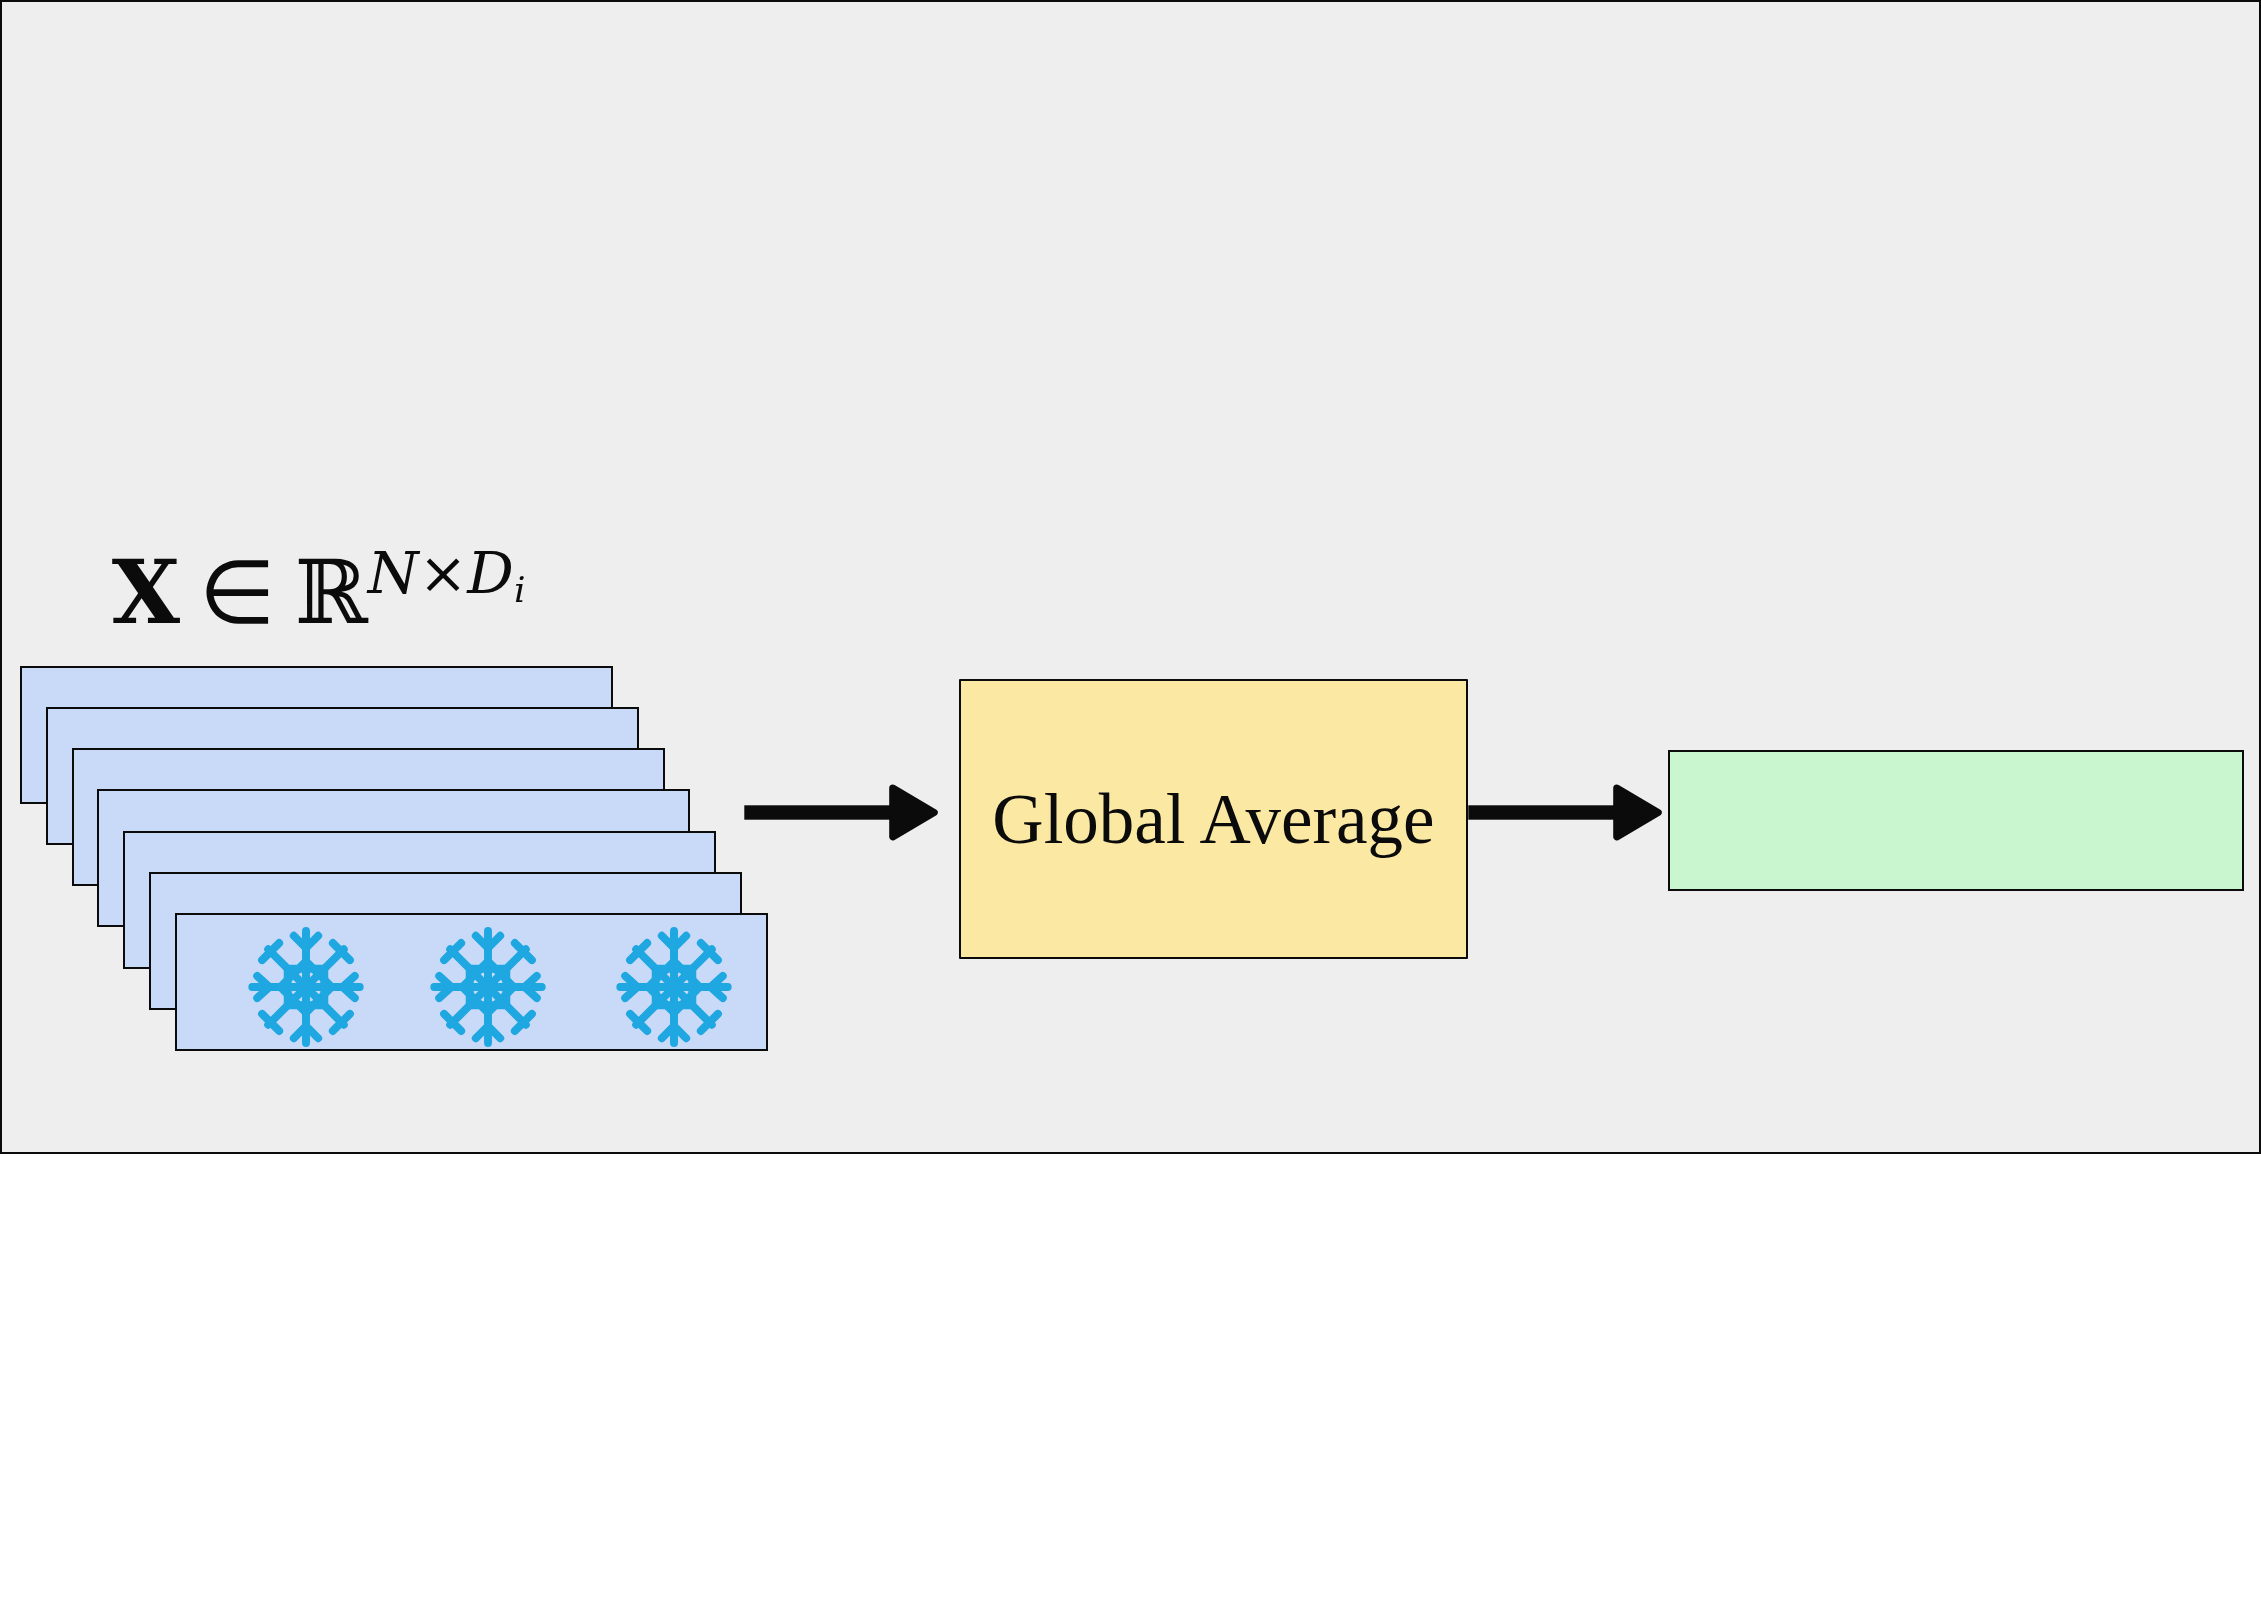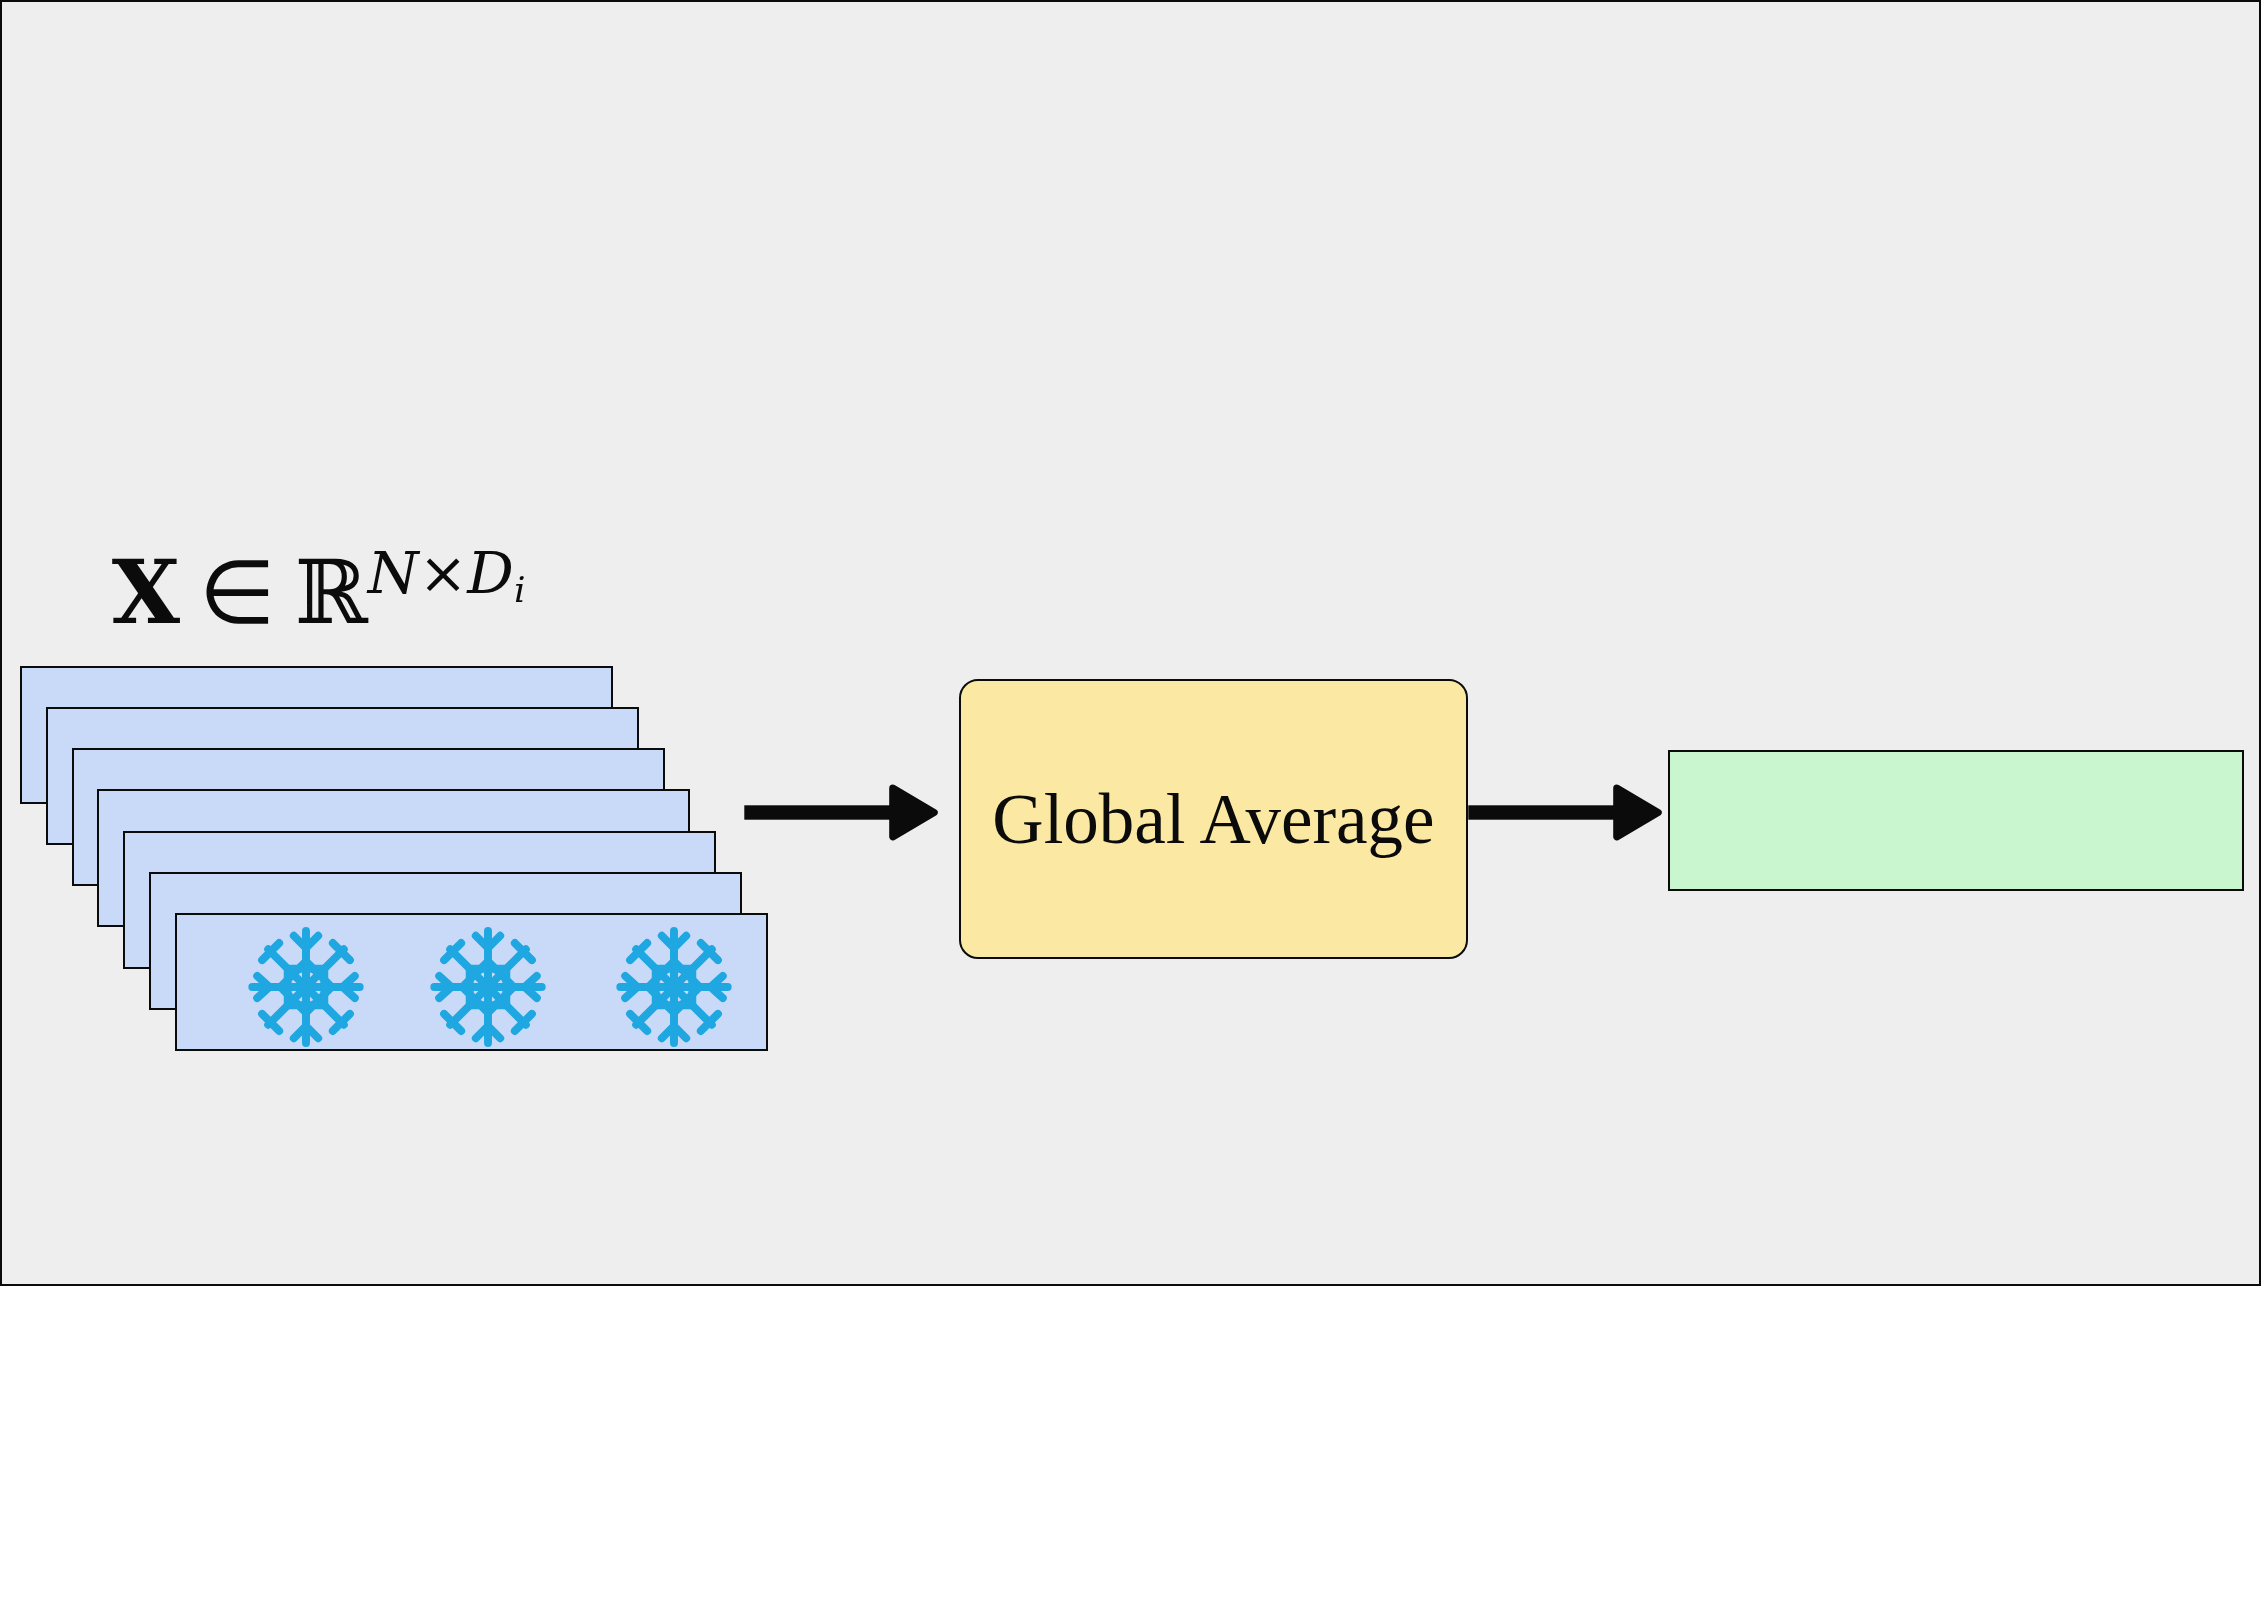"X ∈ ℝN×Di" .canvas { height: 1286px -> 1154px }
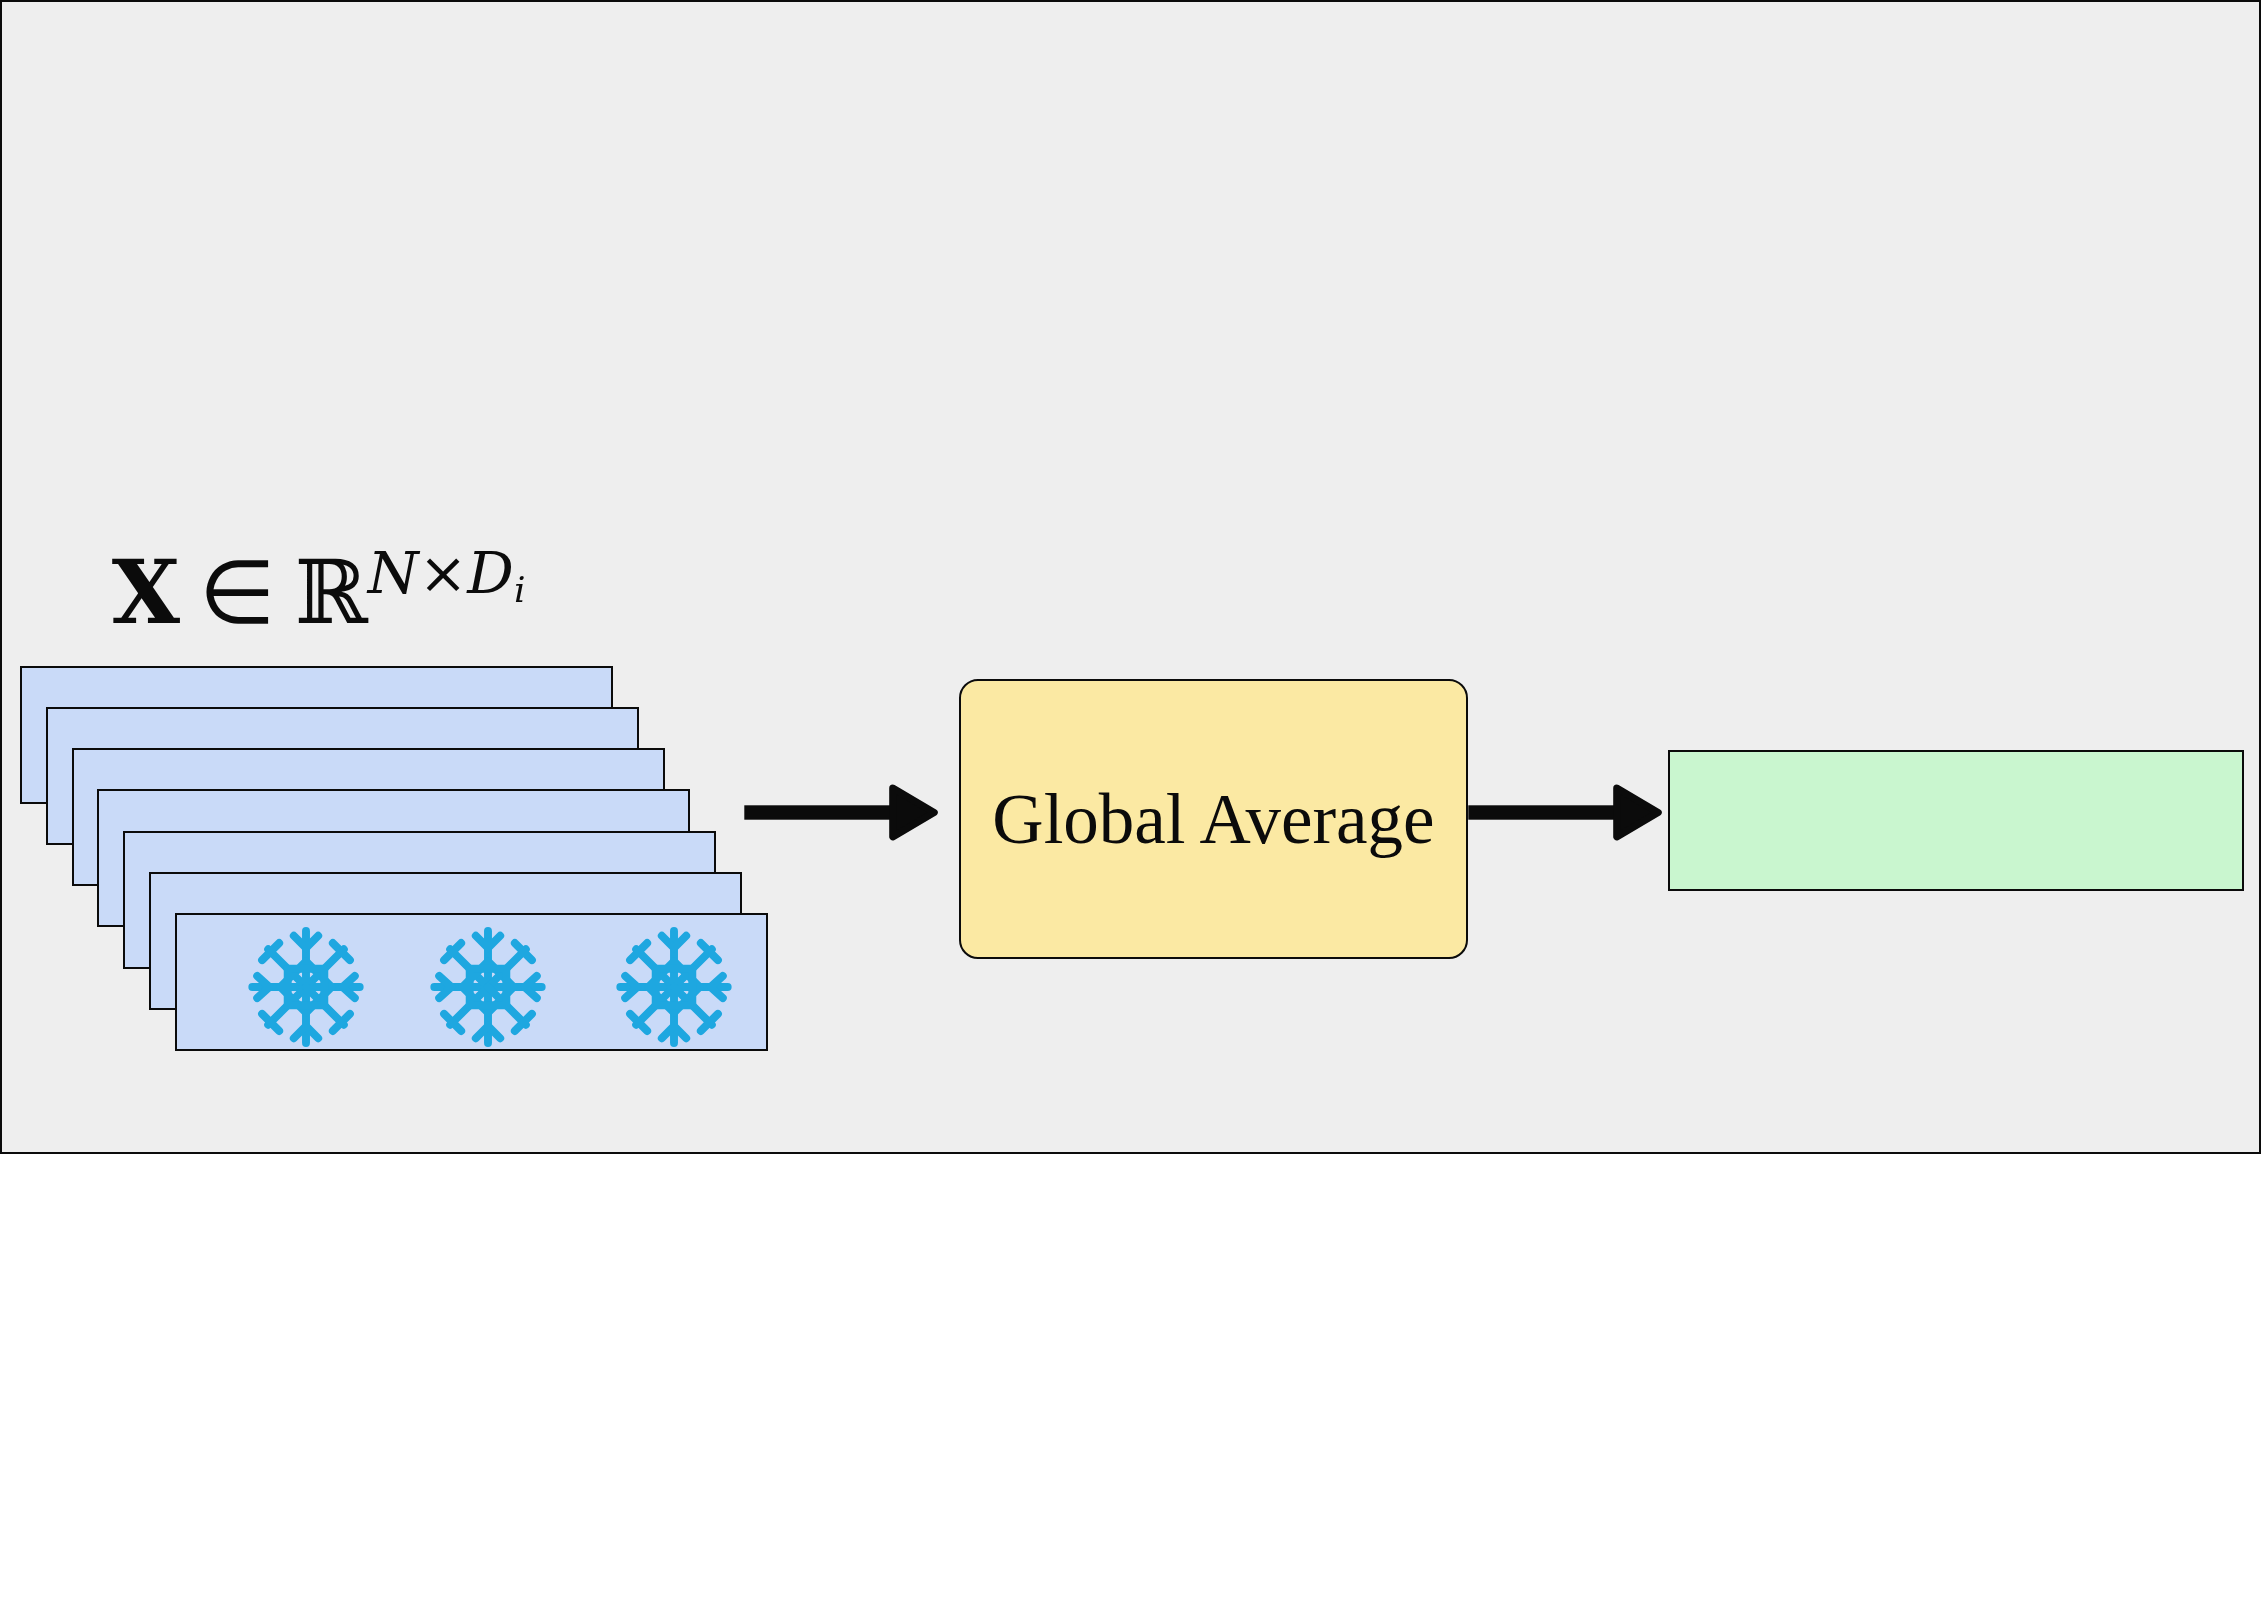"Global Average" #pooling-box { border-radius: 19px -> 1px }
